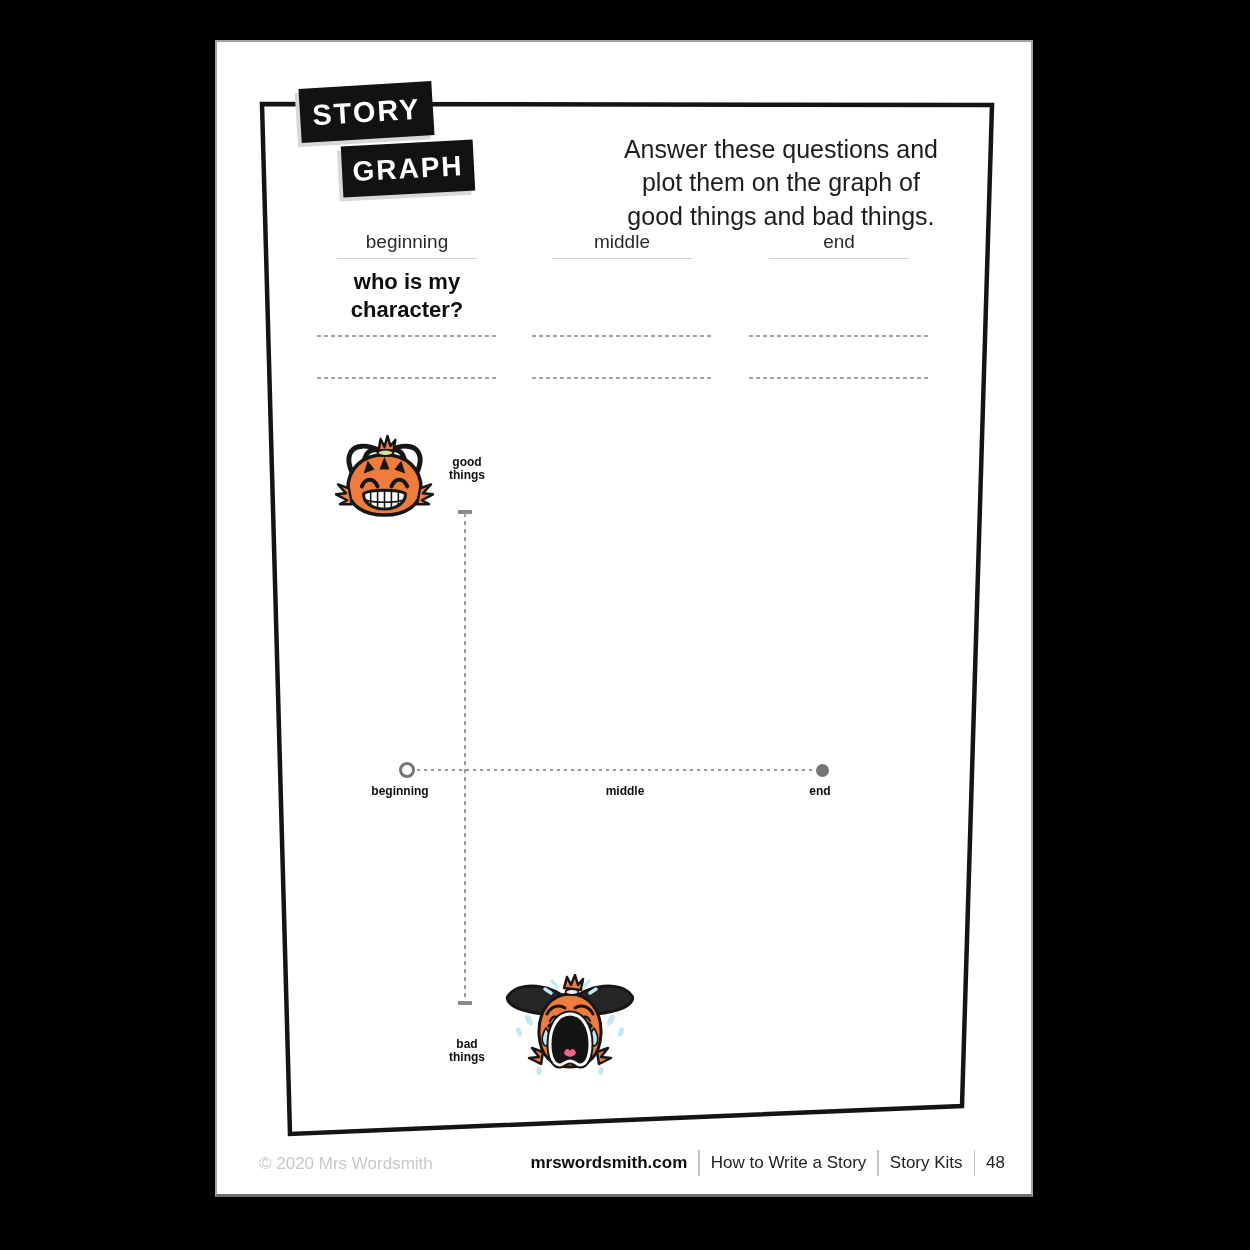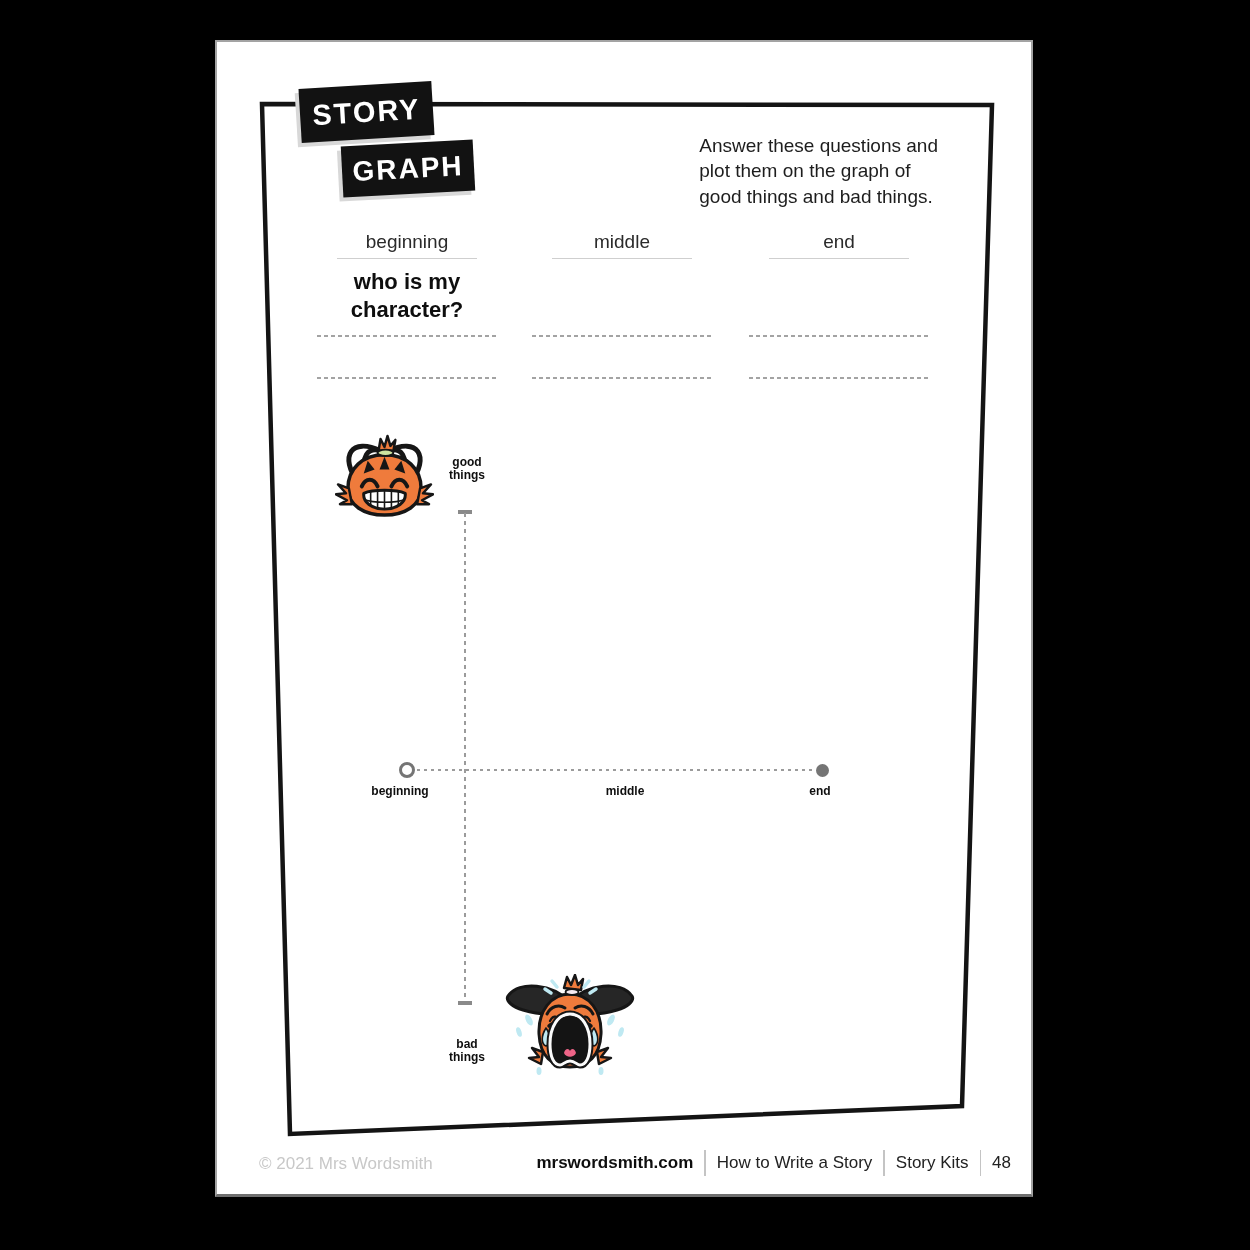"Answer these questions and" .prompt { font-size: 19px -> 25px; text-align: left -> center }
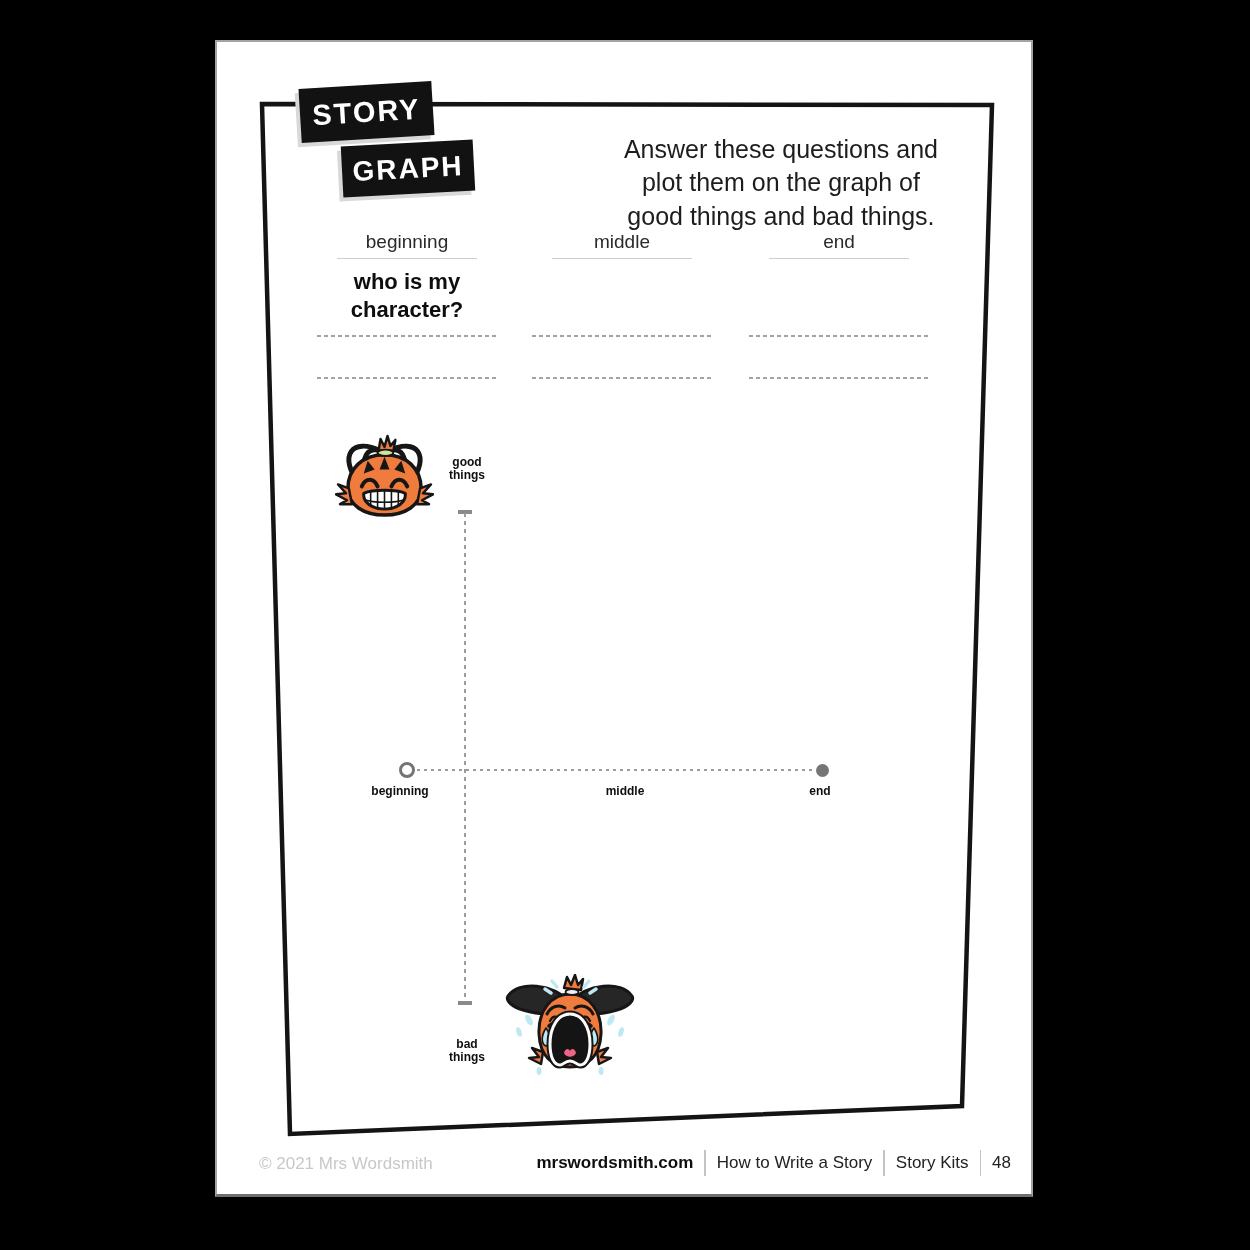"© 2021 Mrs Wordsmith" div.footer-copyright { text: 2021 -> 2020 }
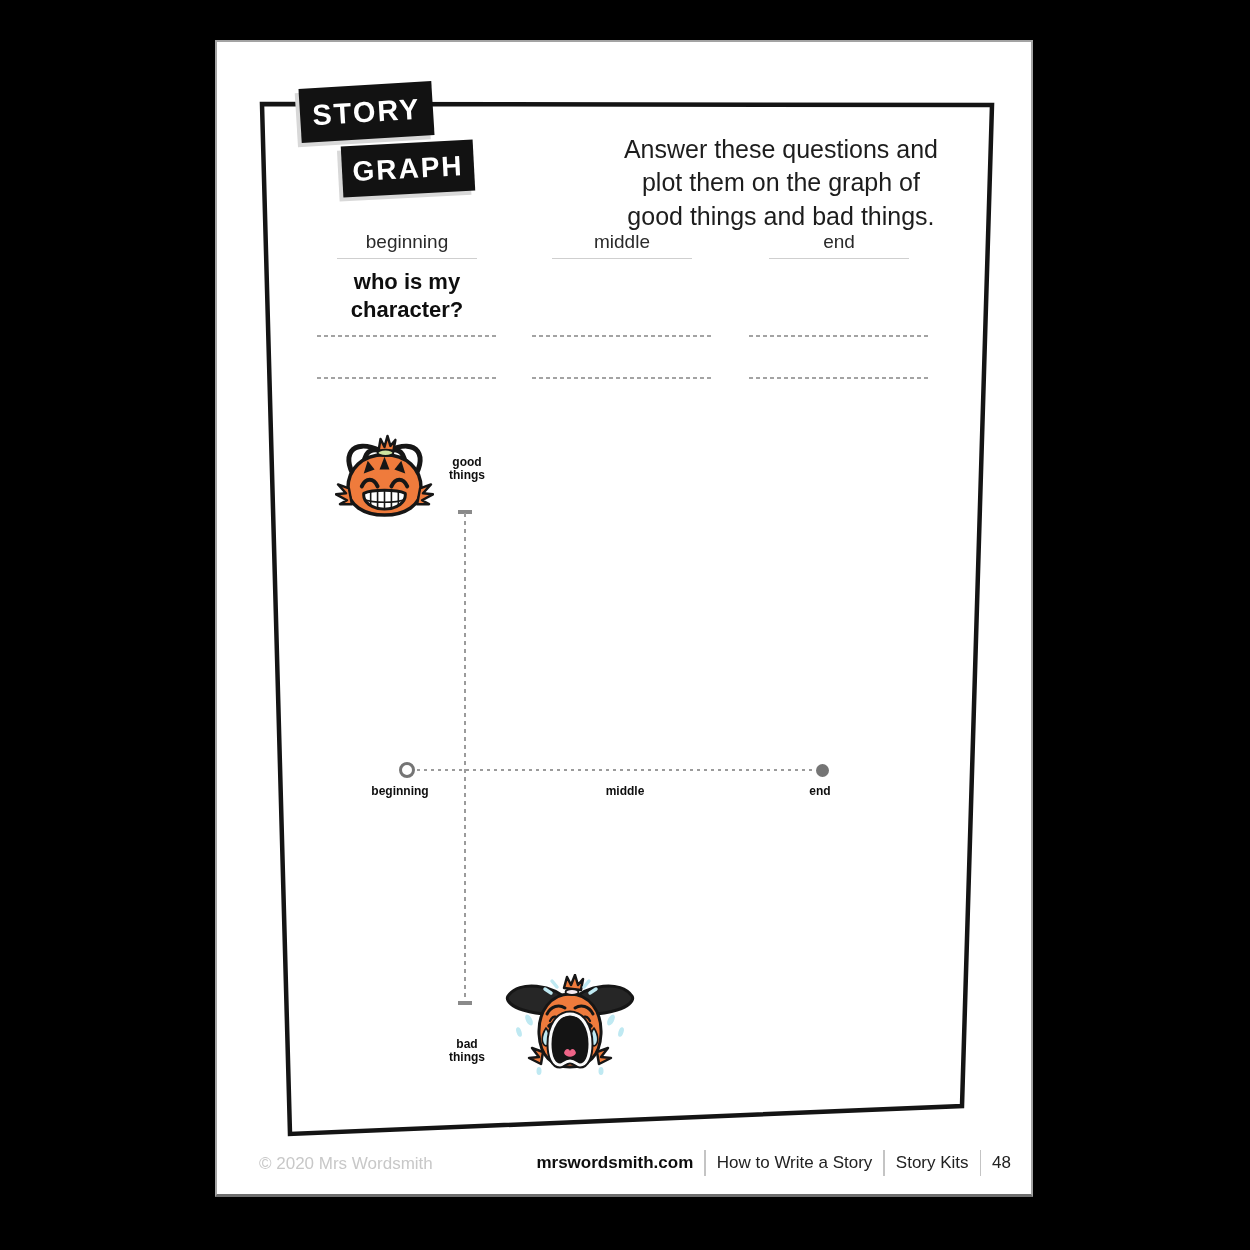"mrswordsmith.com" .footer-right { right: 20px -> 26px }
